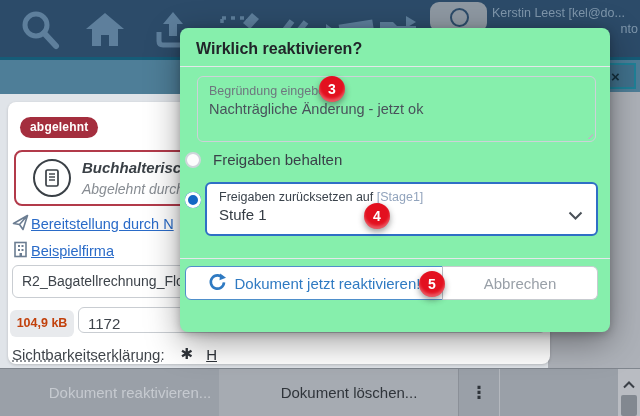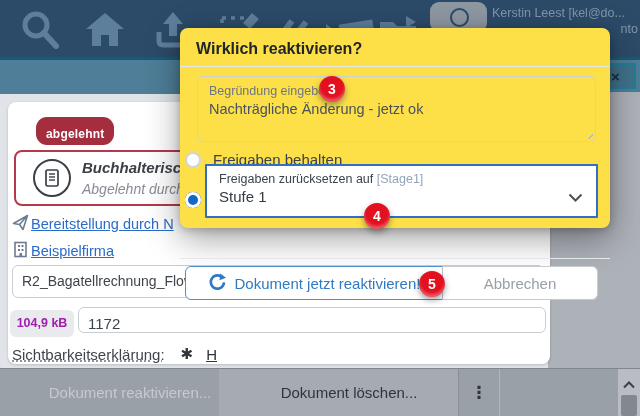"Wirklich reaktivieren?" .modal { background: #fde047 -> #86efac; height: 200px -> 304px }
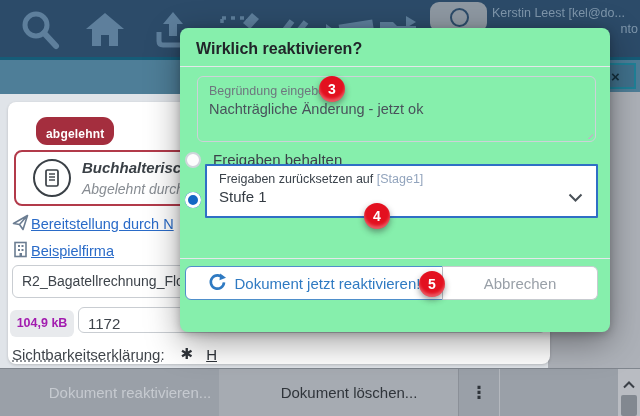"abgelehnt" .status-badge { left: 28px -> 12px; padding: 10px 10px 4px -> 3px 10px 4px }
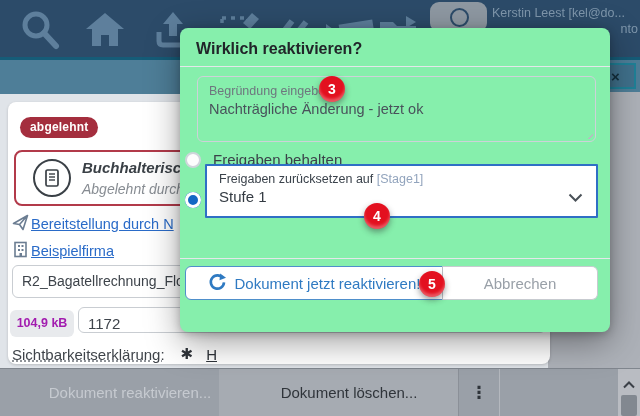"Freigaben zurücksetzen auf [Stage1]" .reset-select { border-radius: 1px -> 6px; top: 136px -> 154px }
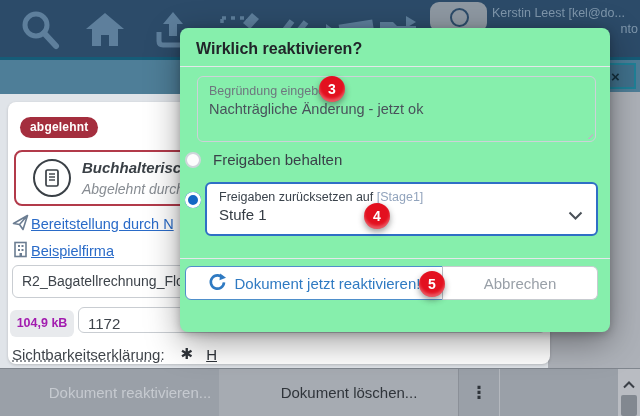"104,9 kB" .size-pill { color: #a21caf -> #c2410c }
